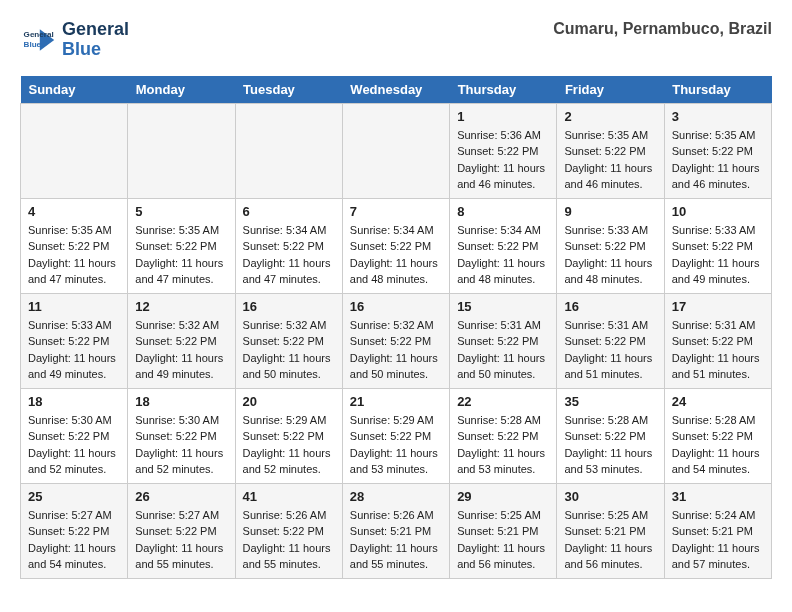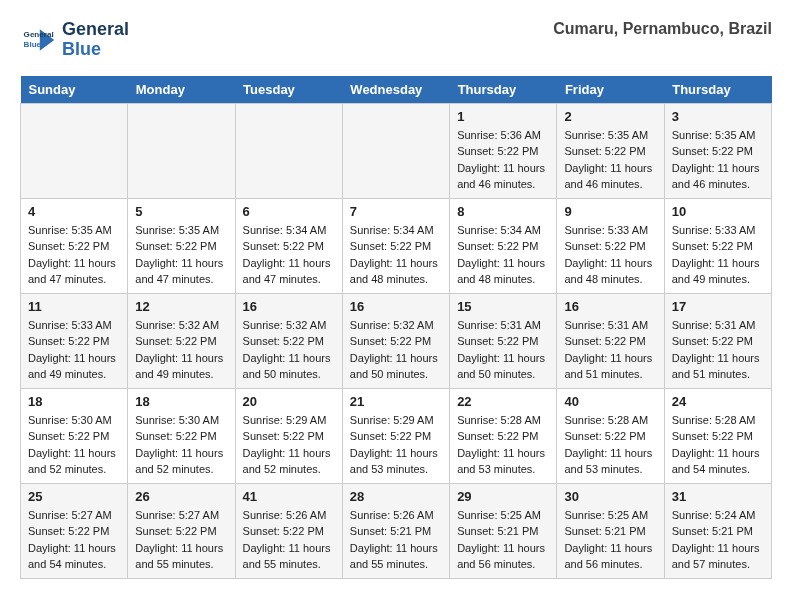"40" span.day-number { text: 40 -> 35 }
